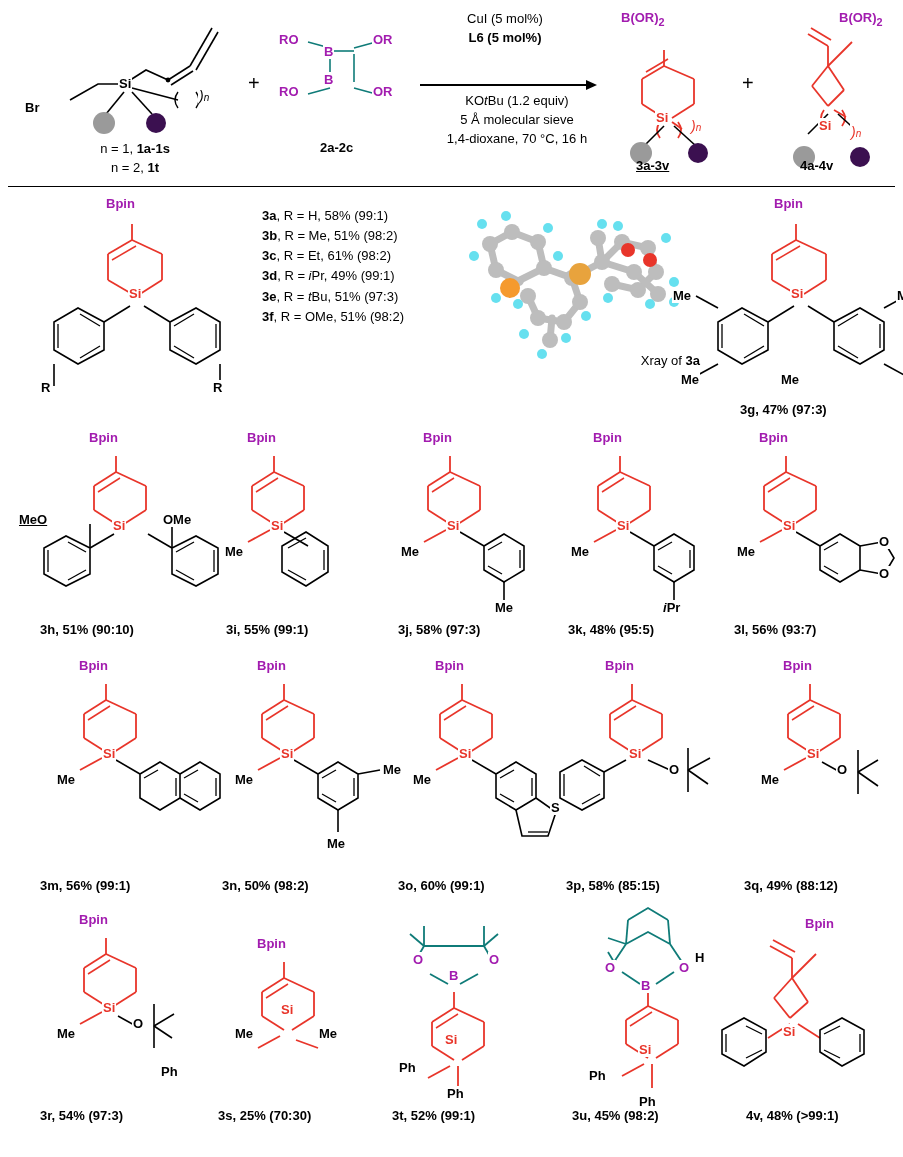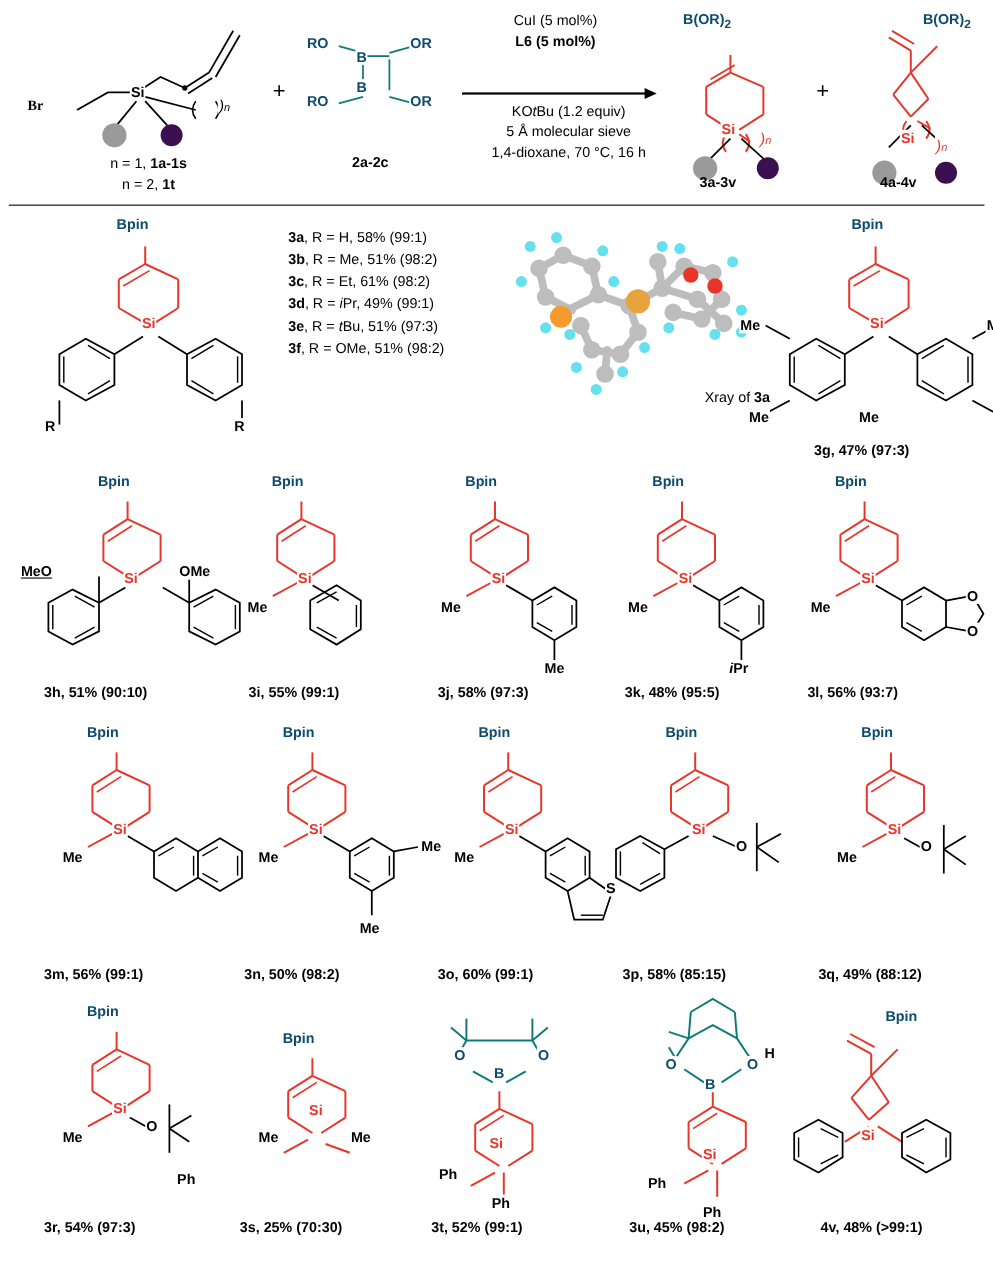"B(OR)2" .c-teal { color: #0c4a6e -> #a21caf }
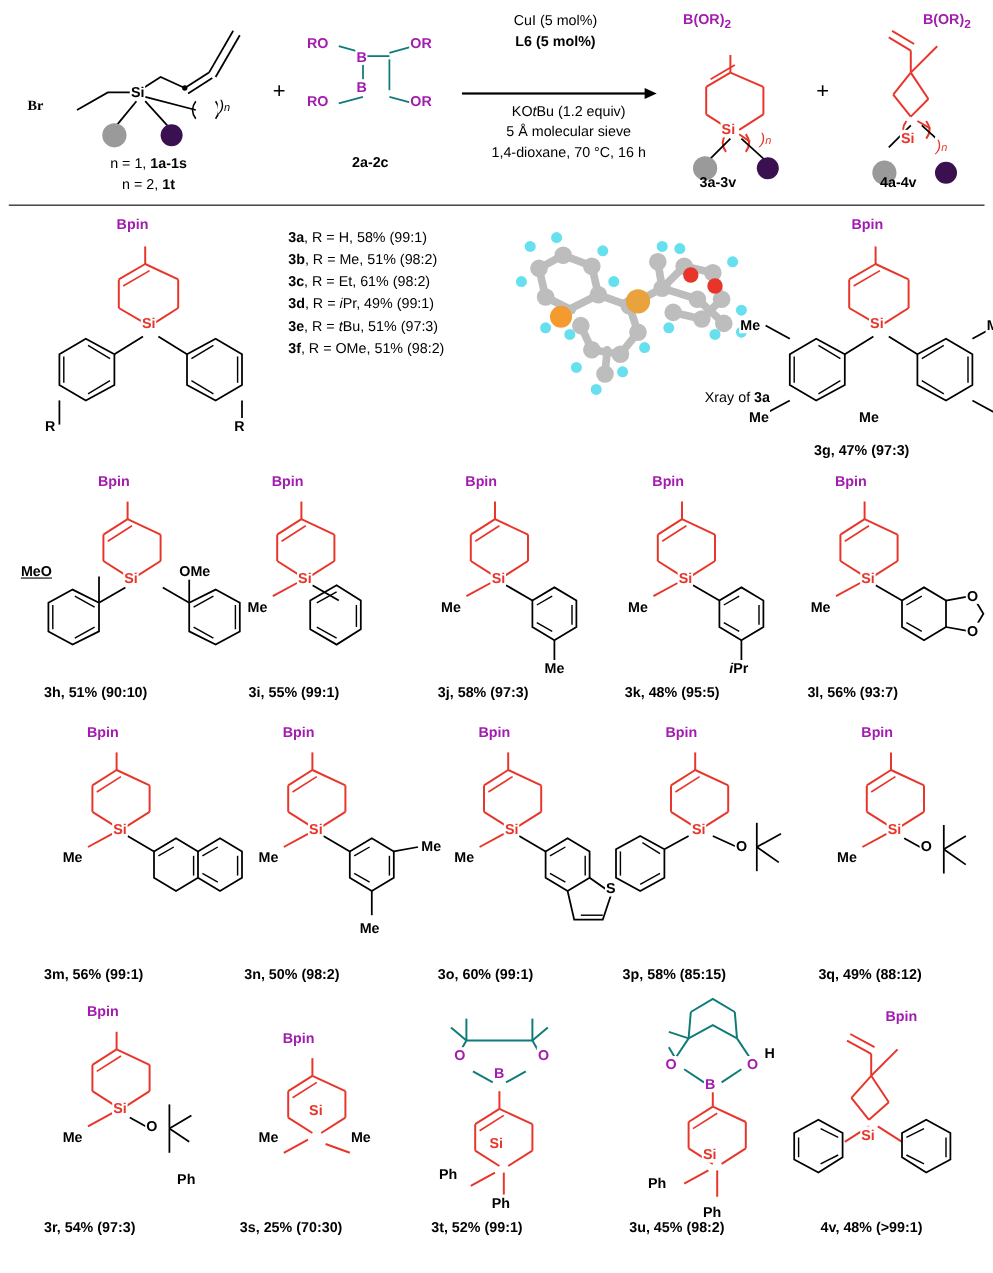"Br" span.atom { font-family: Liberation Serif, serif -> none; top: 88px -> 100px }
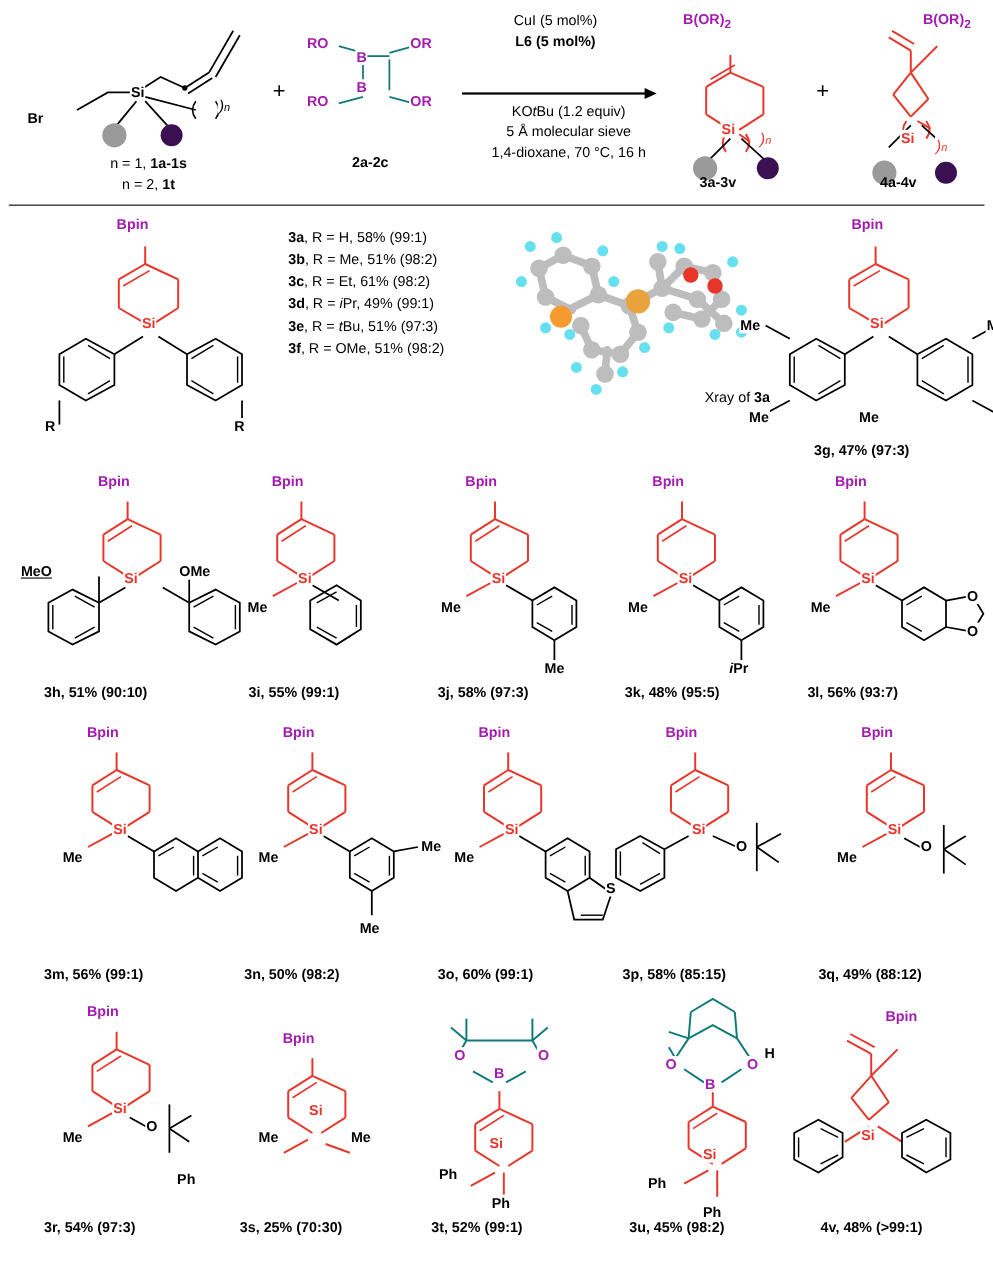"3a-3v" div.abs { text-decoration: none -> underline }
